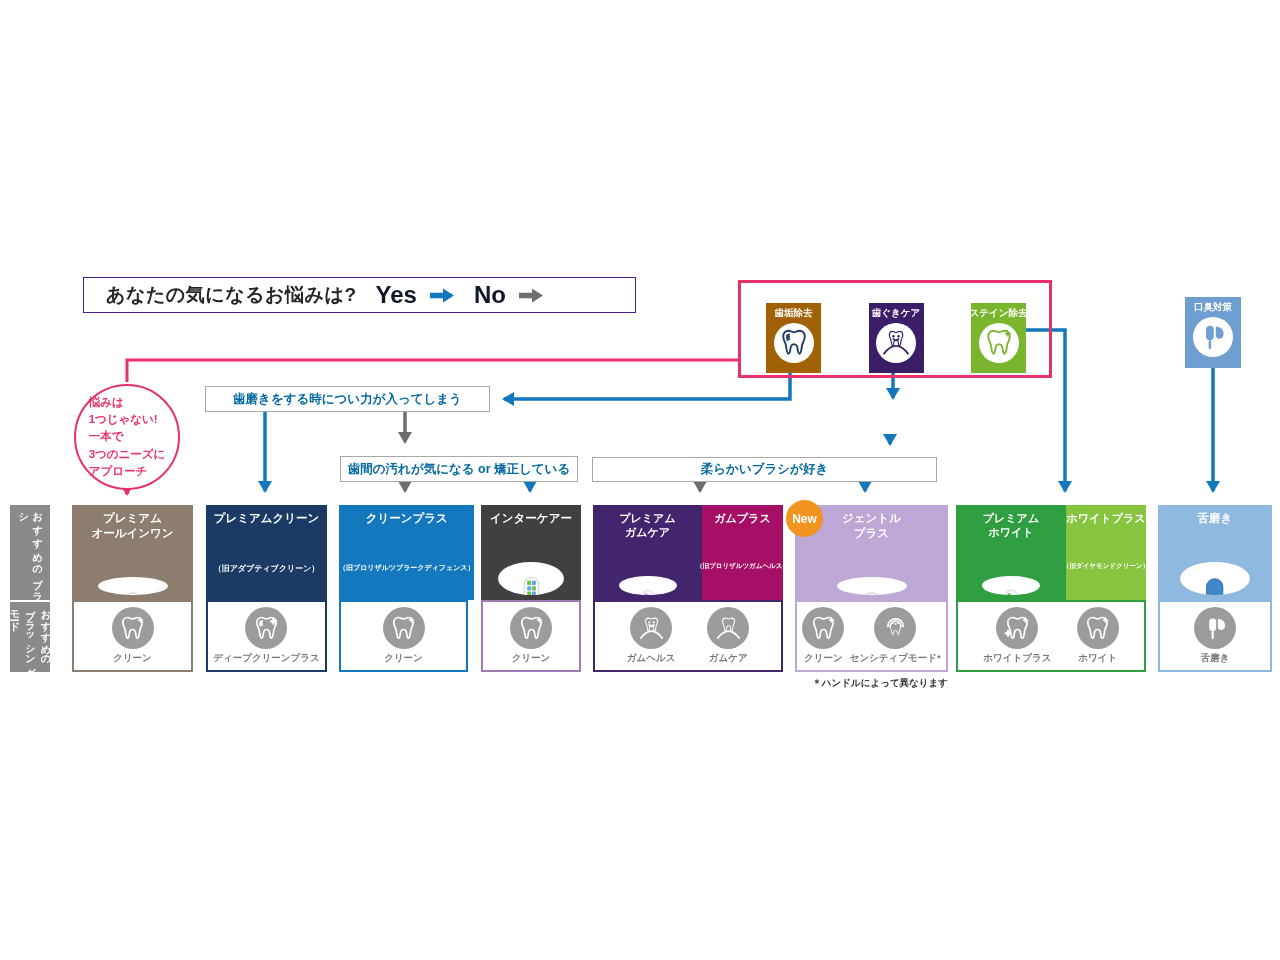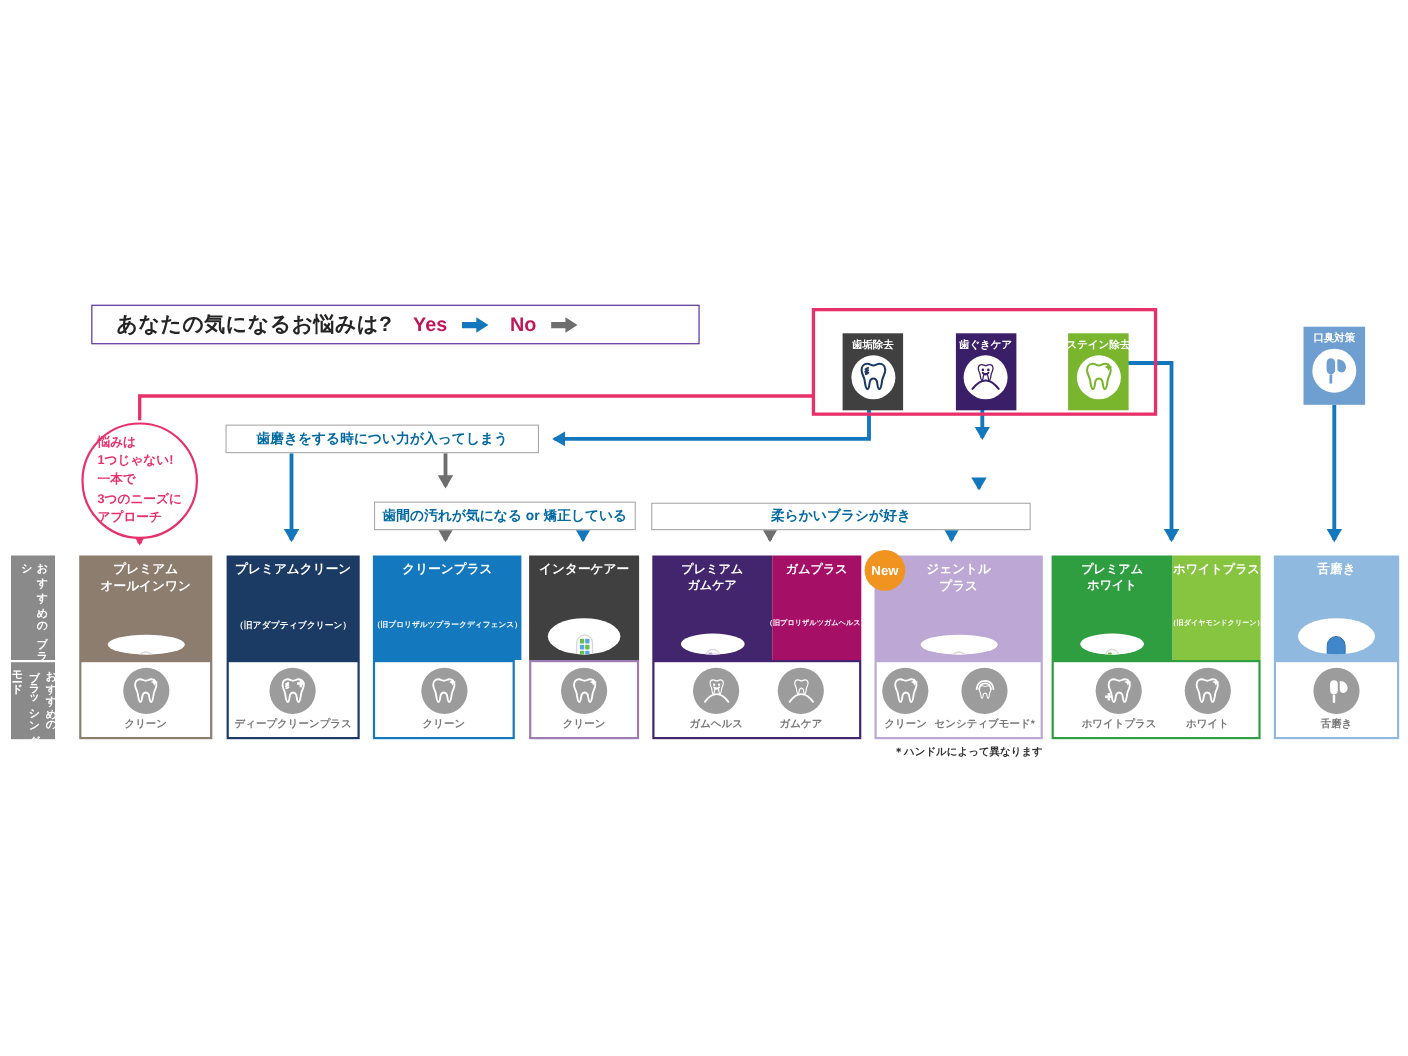"Yes" .yn { color: #be185d -> #0f172a; font-size: 18px -> 24px }
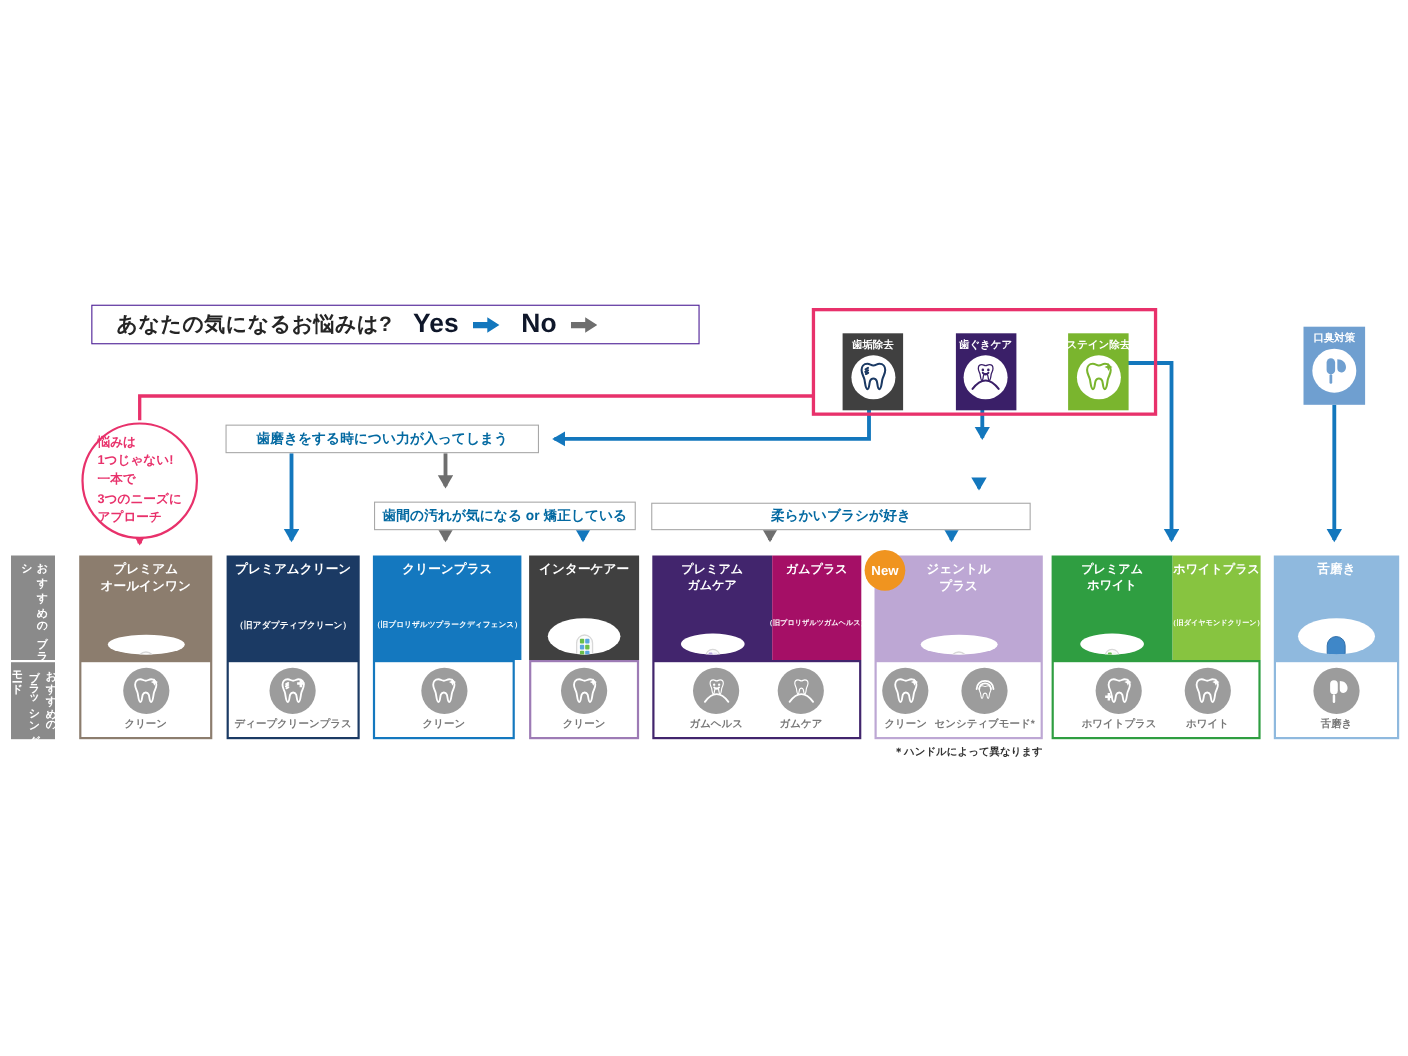"歯垢除去" div.tile { background: #404040 -> #a16207 }
